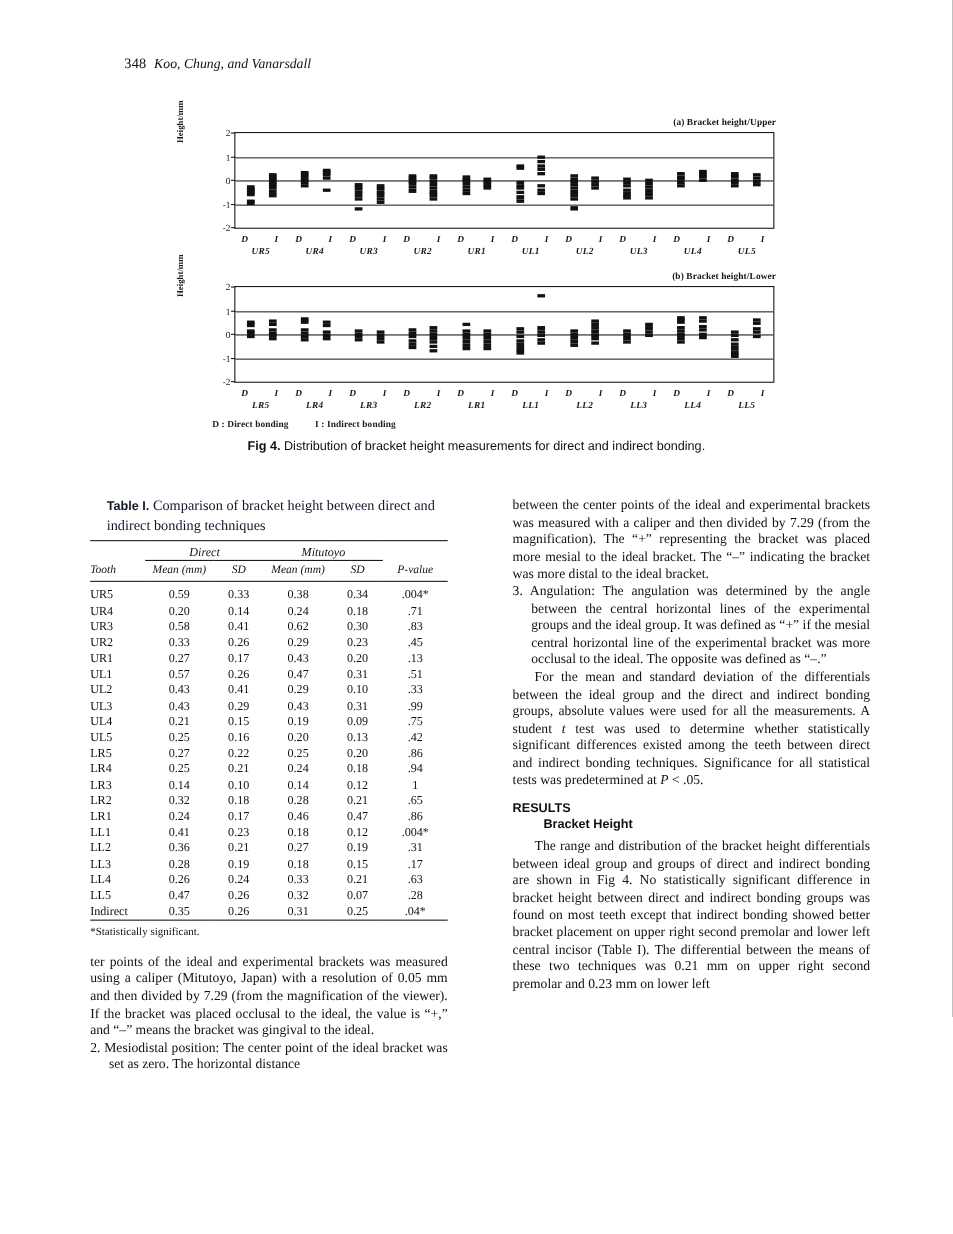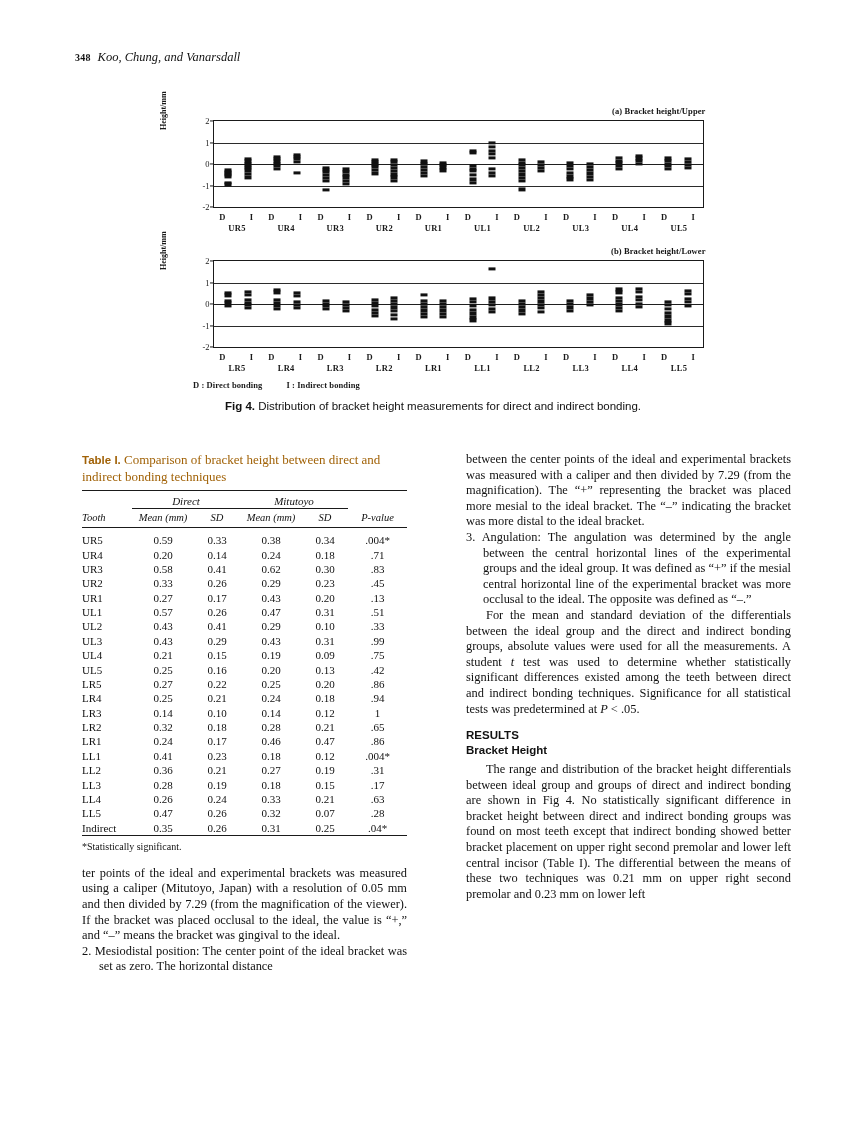"348" .rh-left .pgnum { font-size: 10px -> 13px; font-weight: bold -> normal; margin-left: none -> 38px }
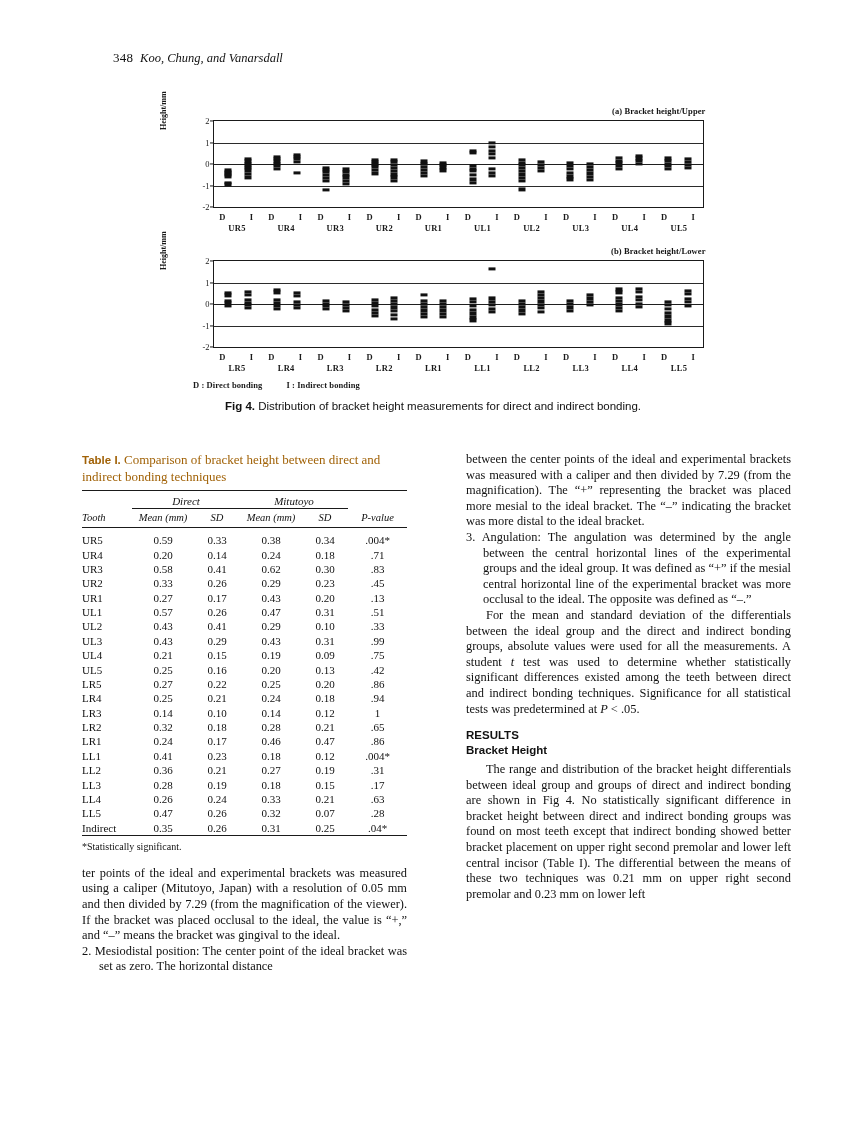"D I" .grp { font-style: none -> italic }
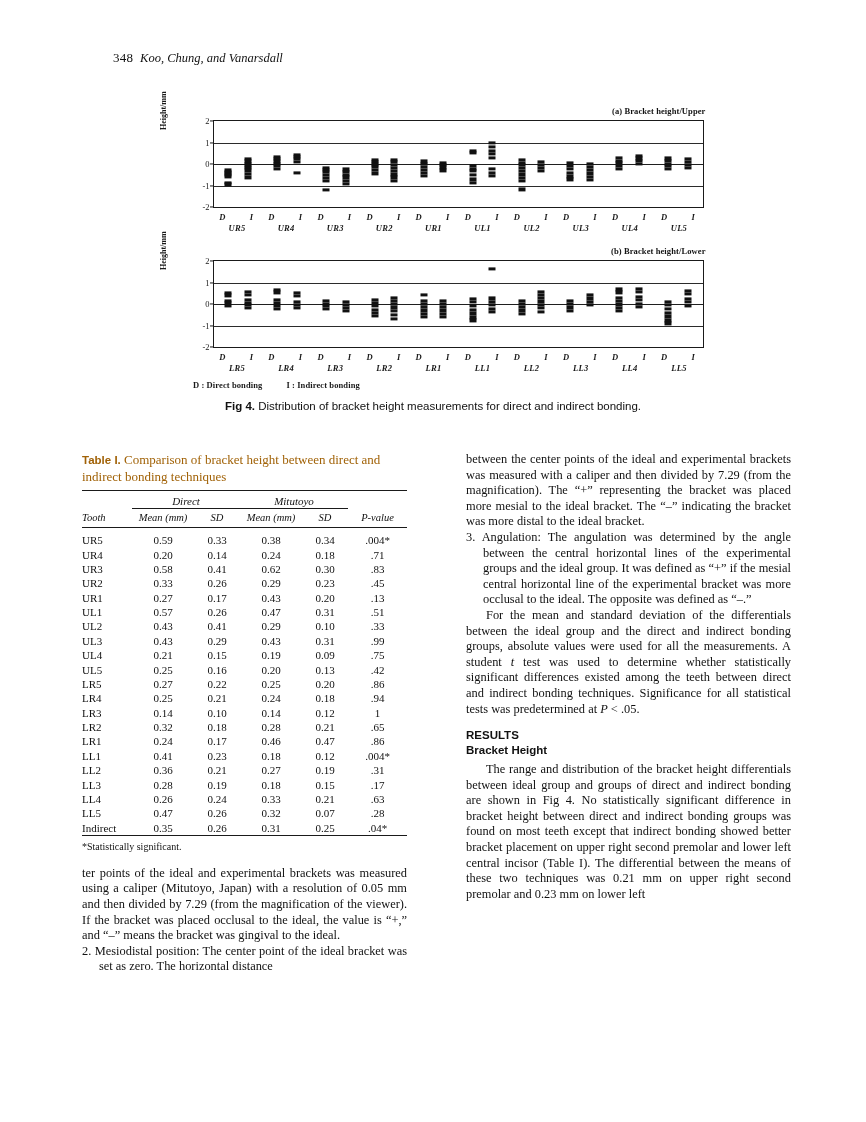"Table I. Comparison of bracket" .tbl-title { color: #a16207 -> #0f172a; margin: 0 0 6px 0 -> 0 0 6px 15px }
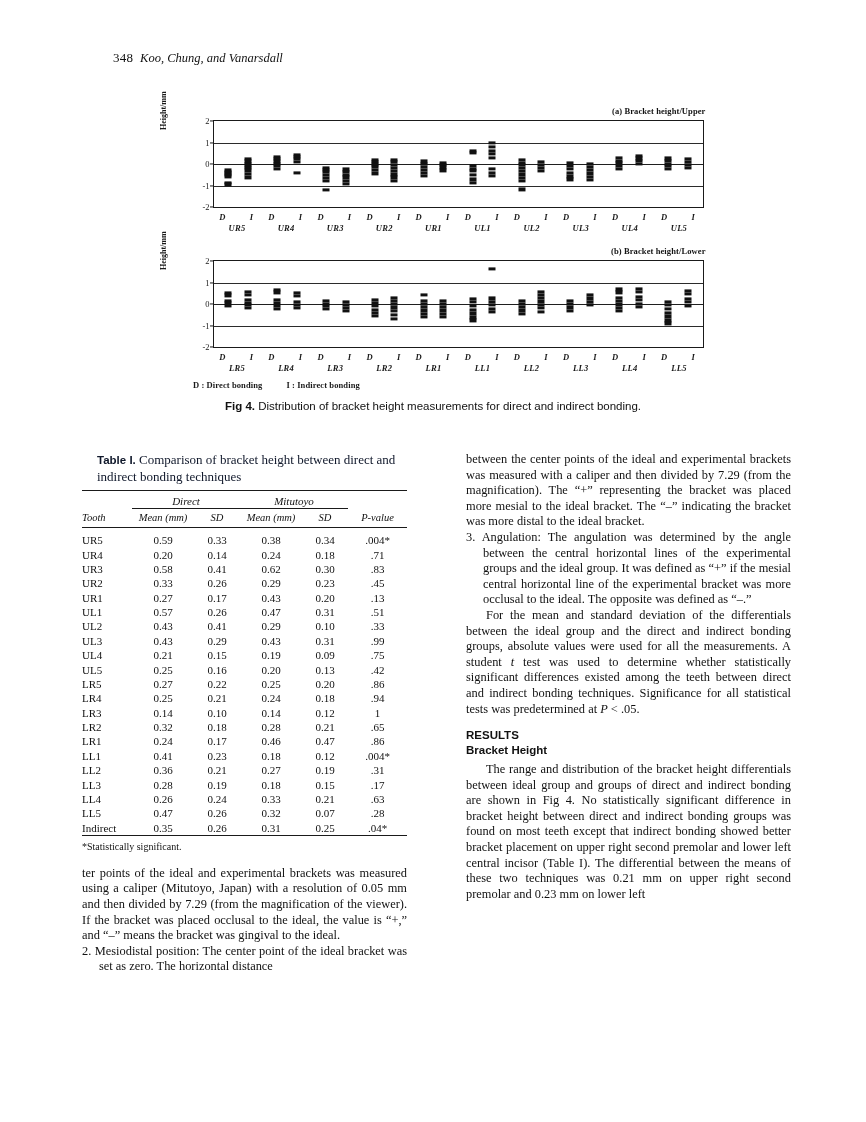"Bracket Height" h3.sec.sub { margin-left: none -> 28px }
